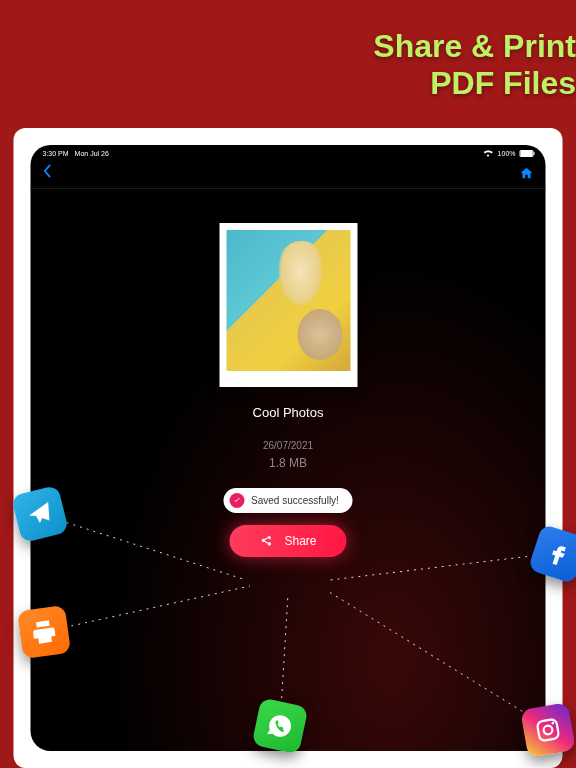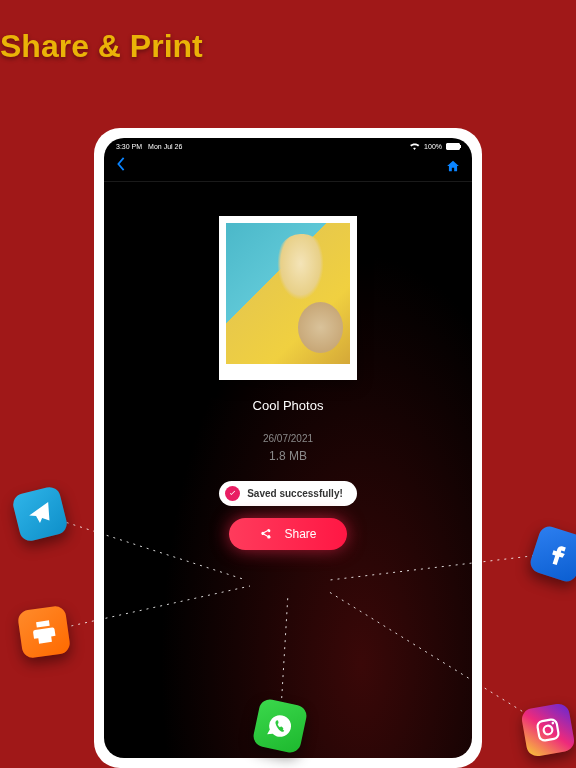"Share & Print" .hero-title { color: #eab308 -> #bef264; text-align: left -> right }
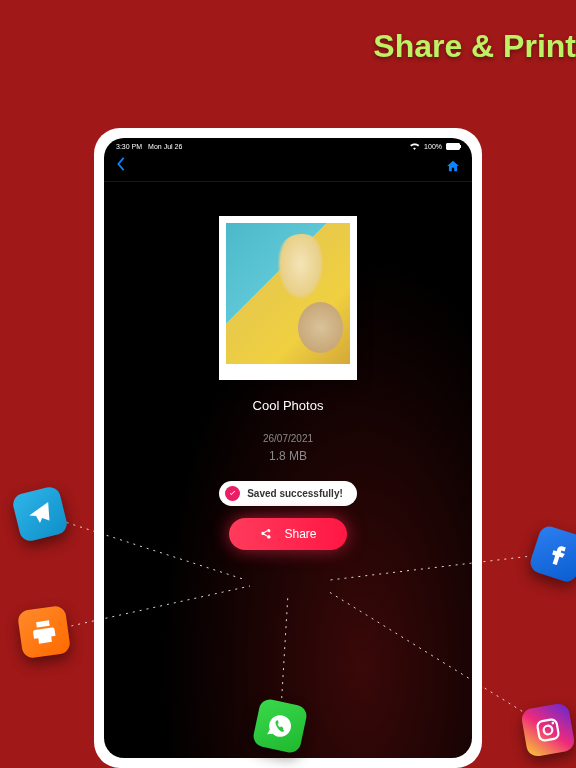"PDF Files" div { html: none -> <div>PDF Files</div> }
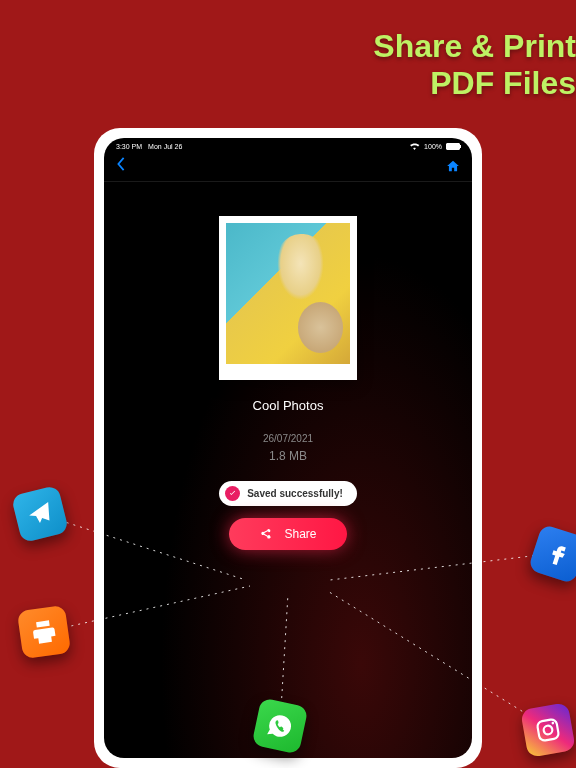"Cool Photos" .device { border-radius: 26px -> 12px; padding: 10px -> 17px; width: 388px -> 549px }
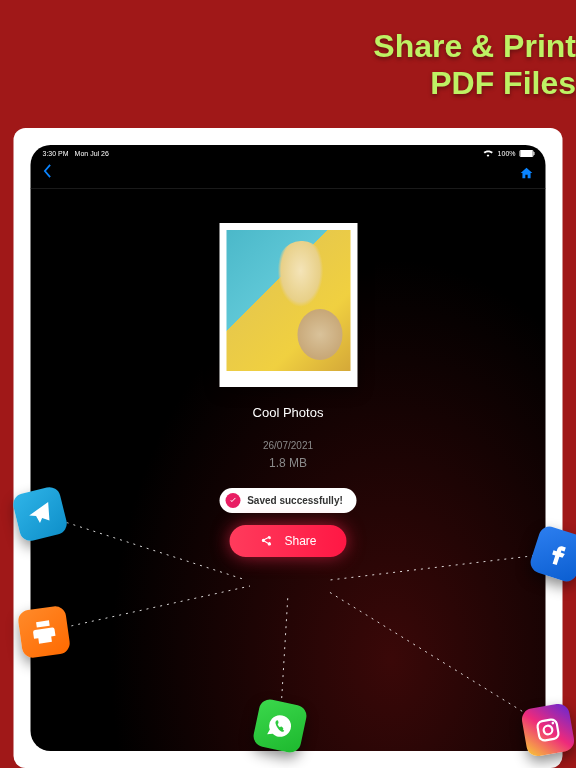"Saved successfully!" .toast { font-weight: 700 -> 400 }
